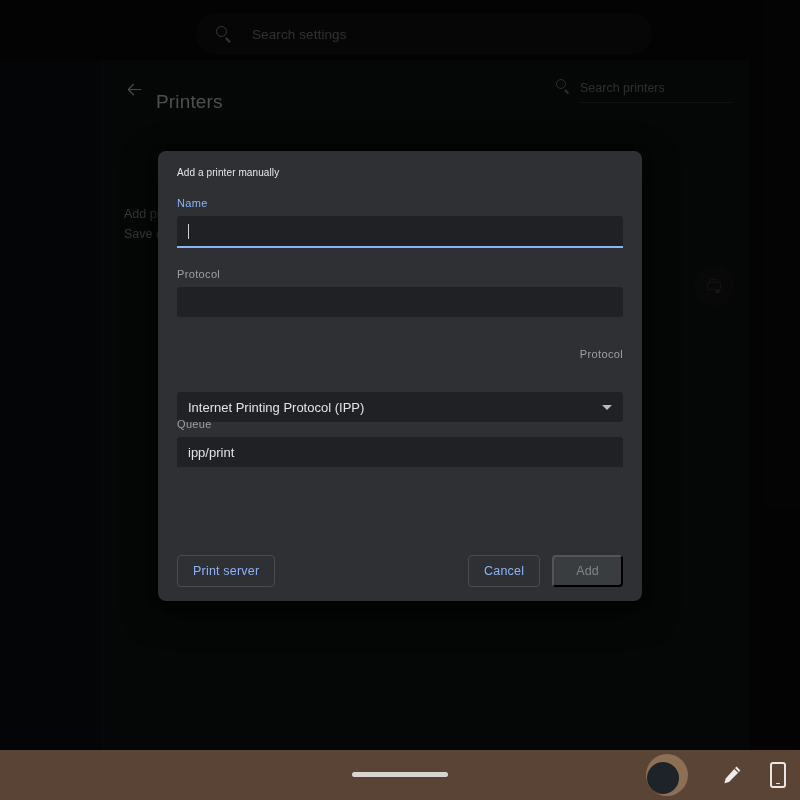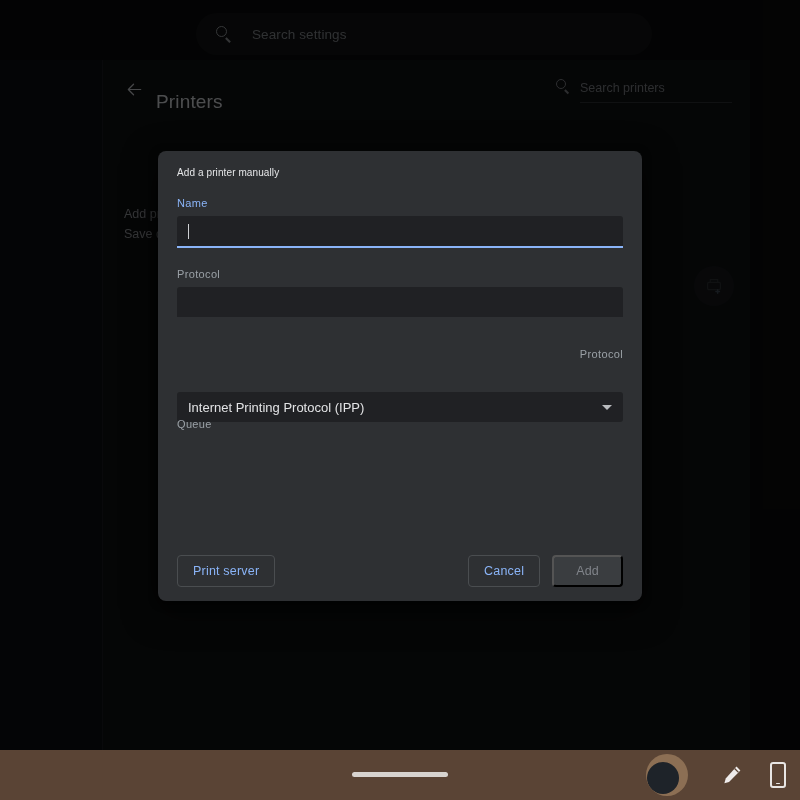"ipp/print" div.text-input { html: none -> <div> <span>ipp/print</span> </div> }
